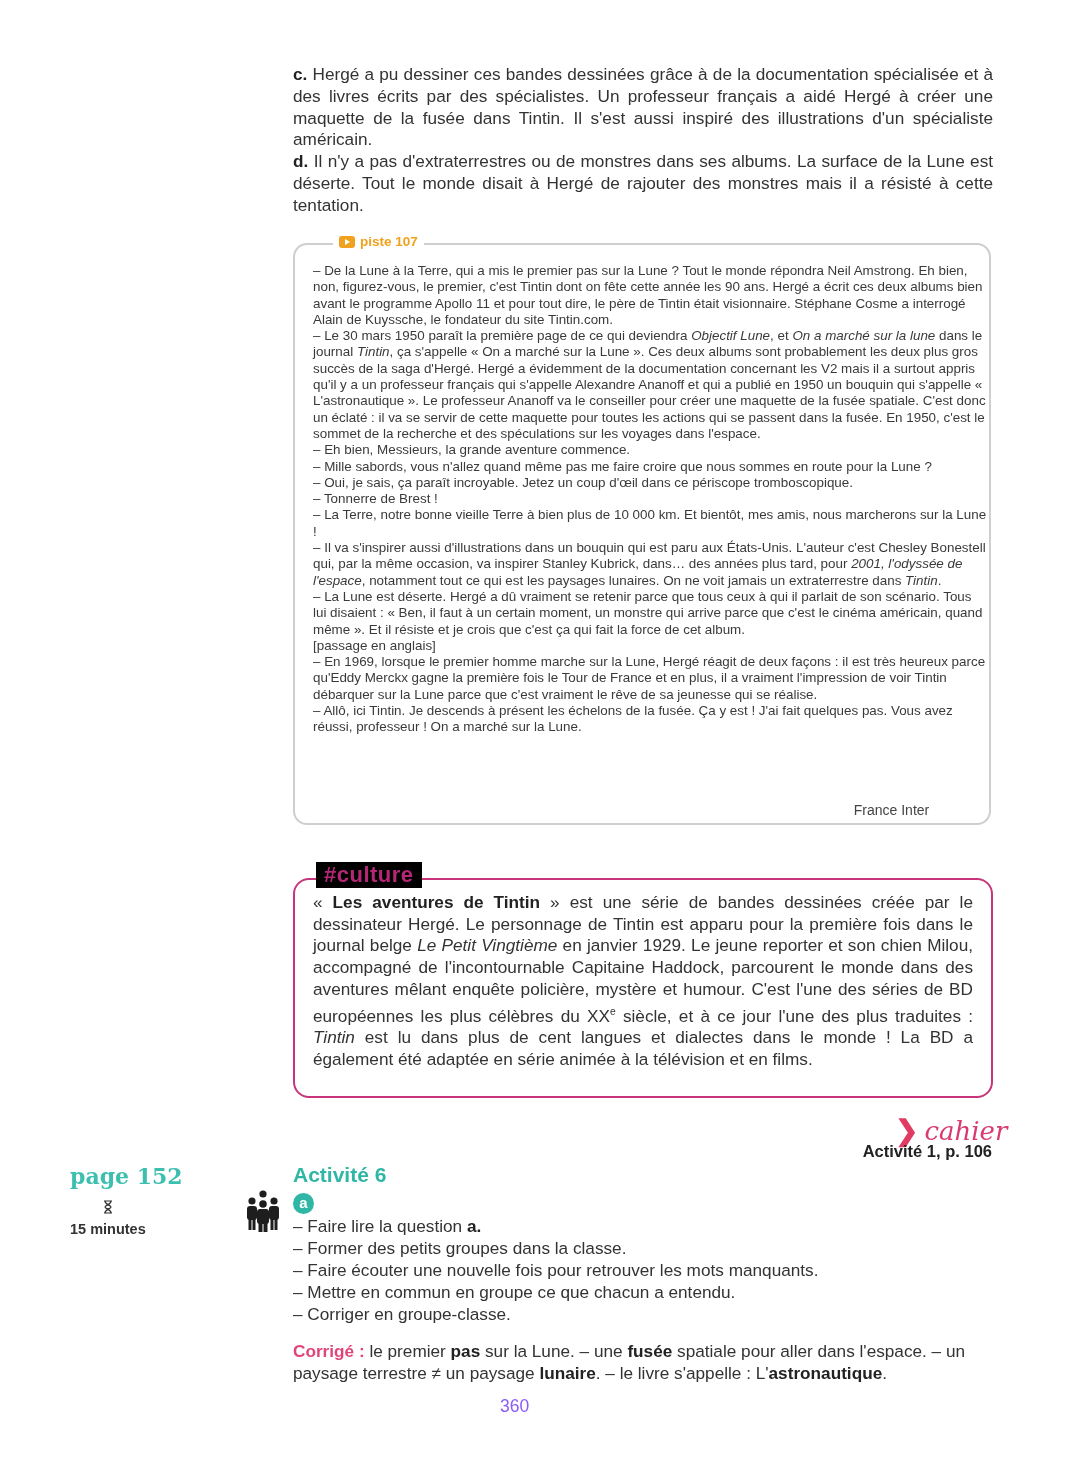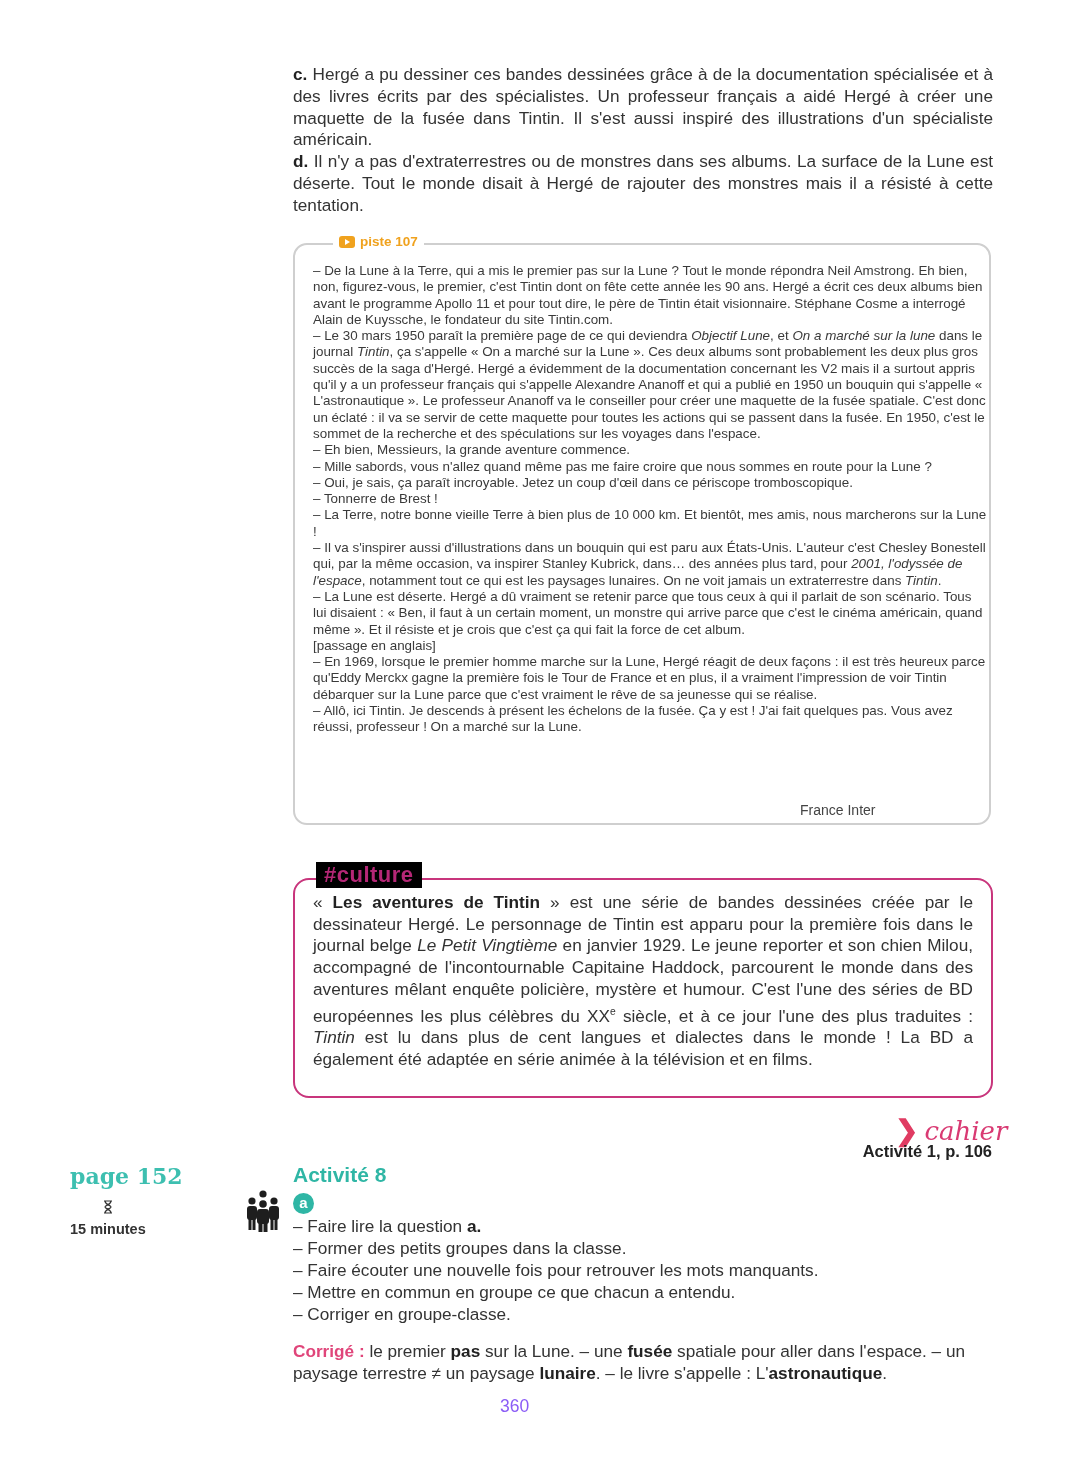"France Inter" .source { text-align: left -> center }
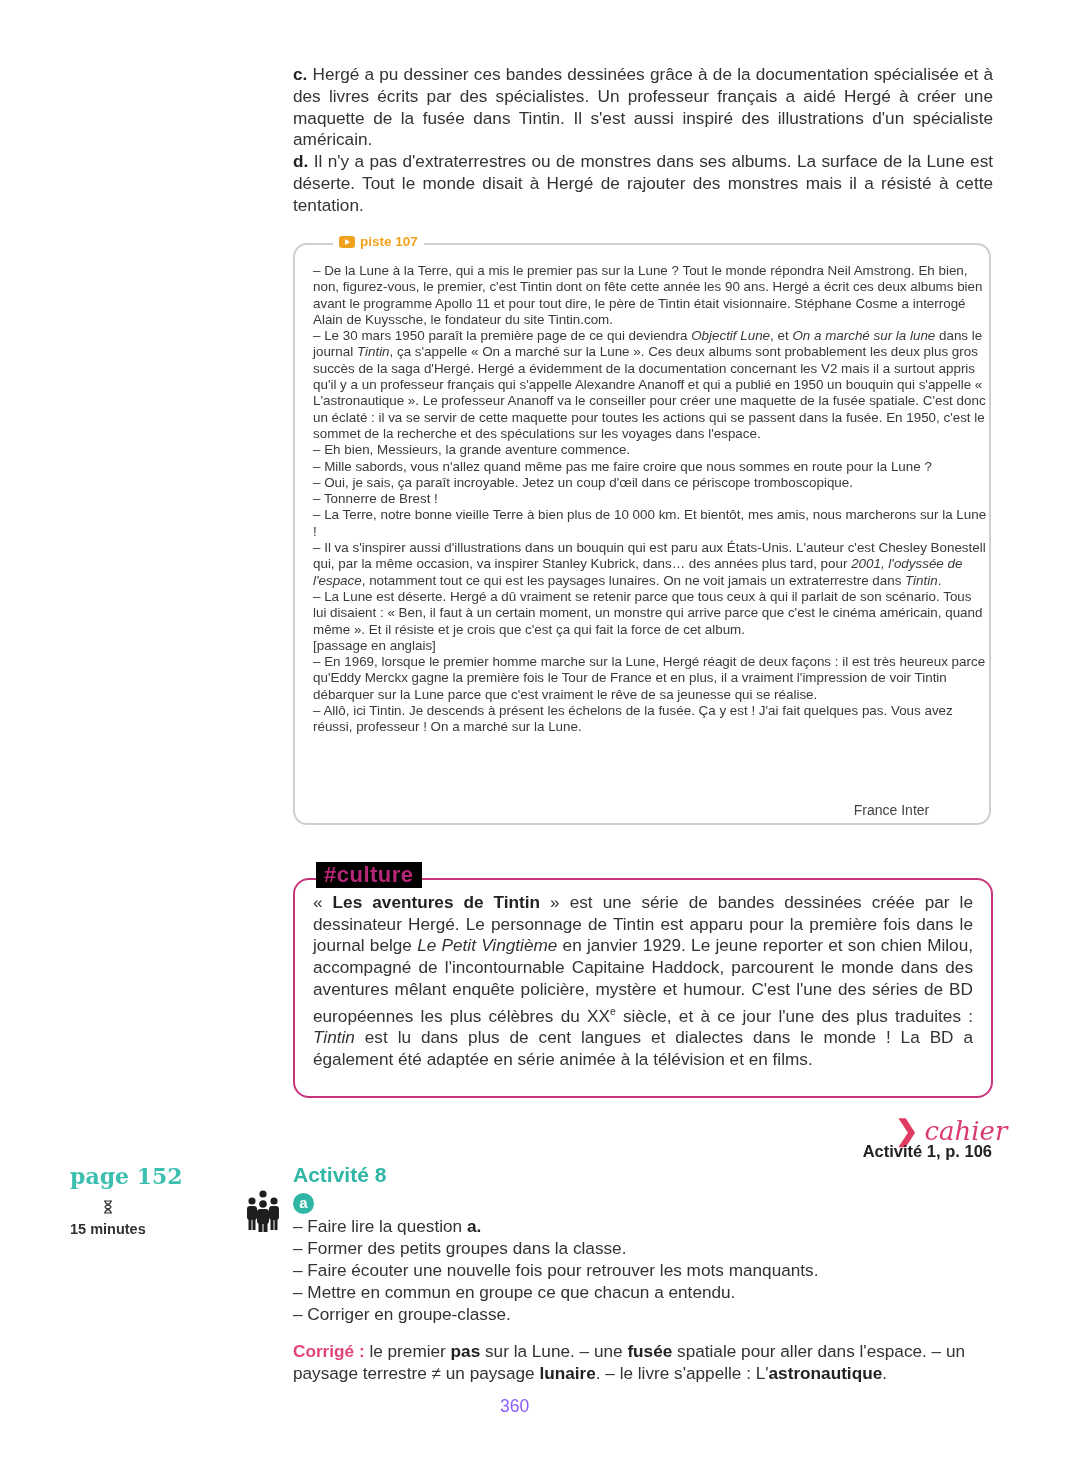"Activité 8" div.abs { text: 8 -> 6 }
